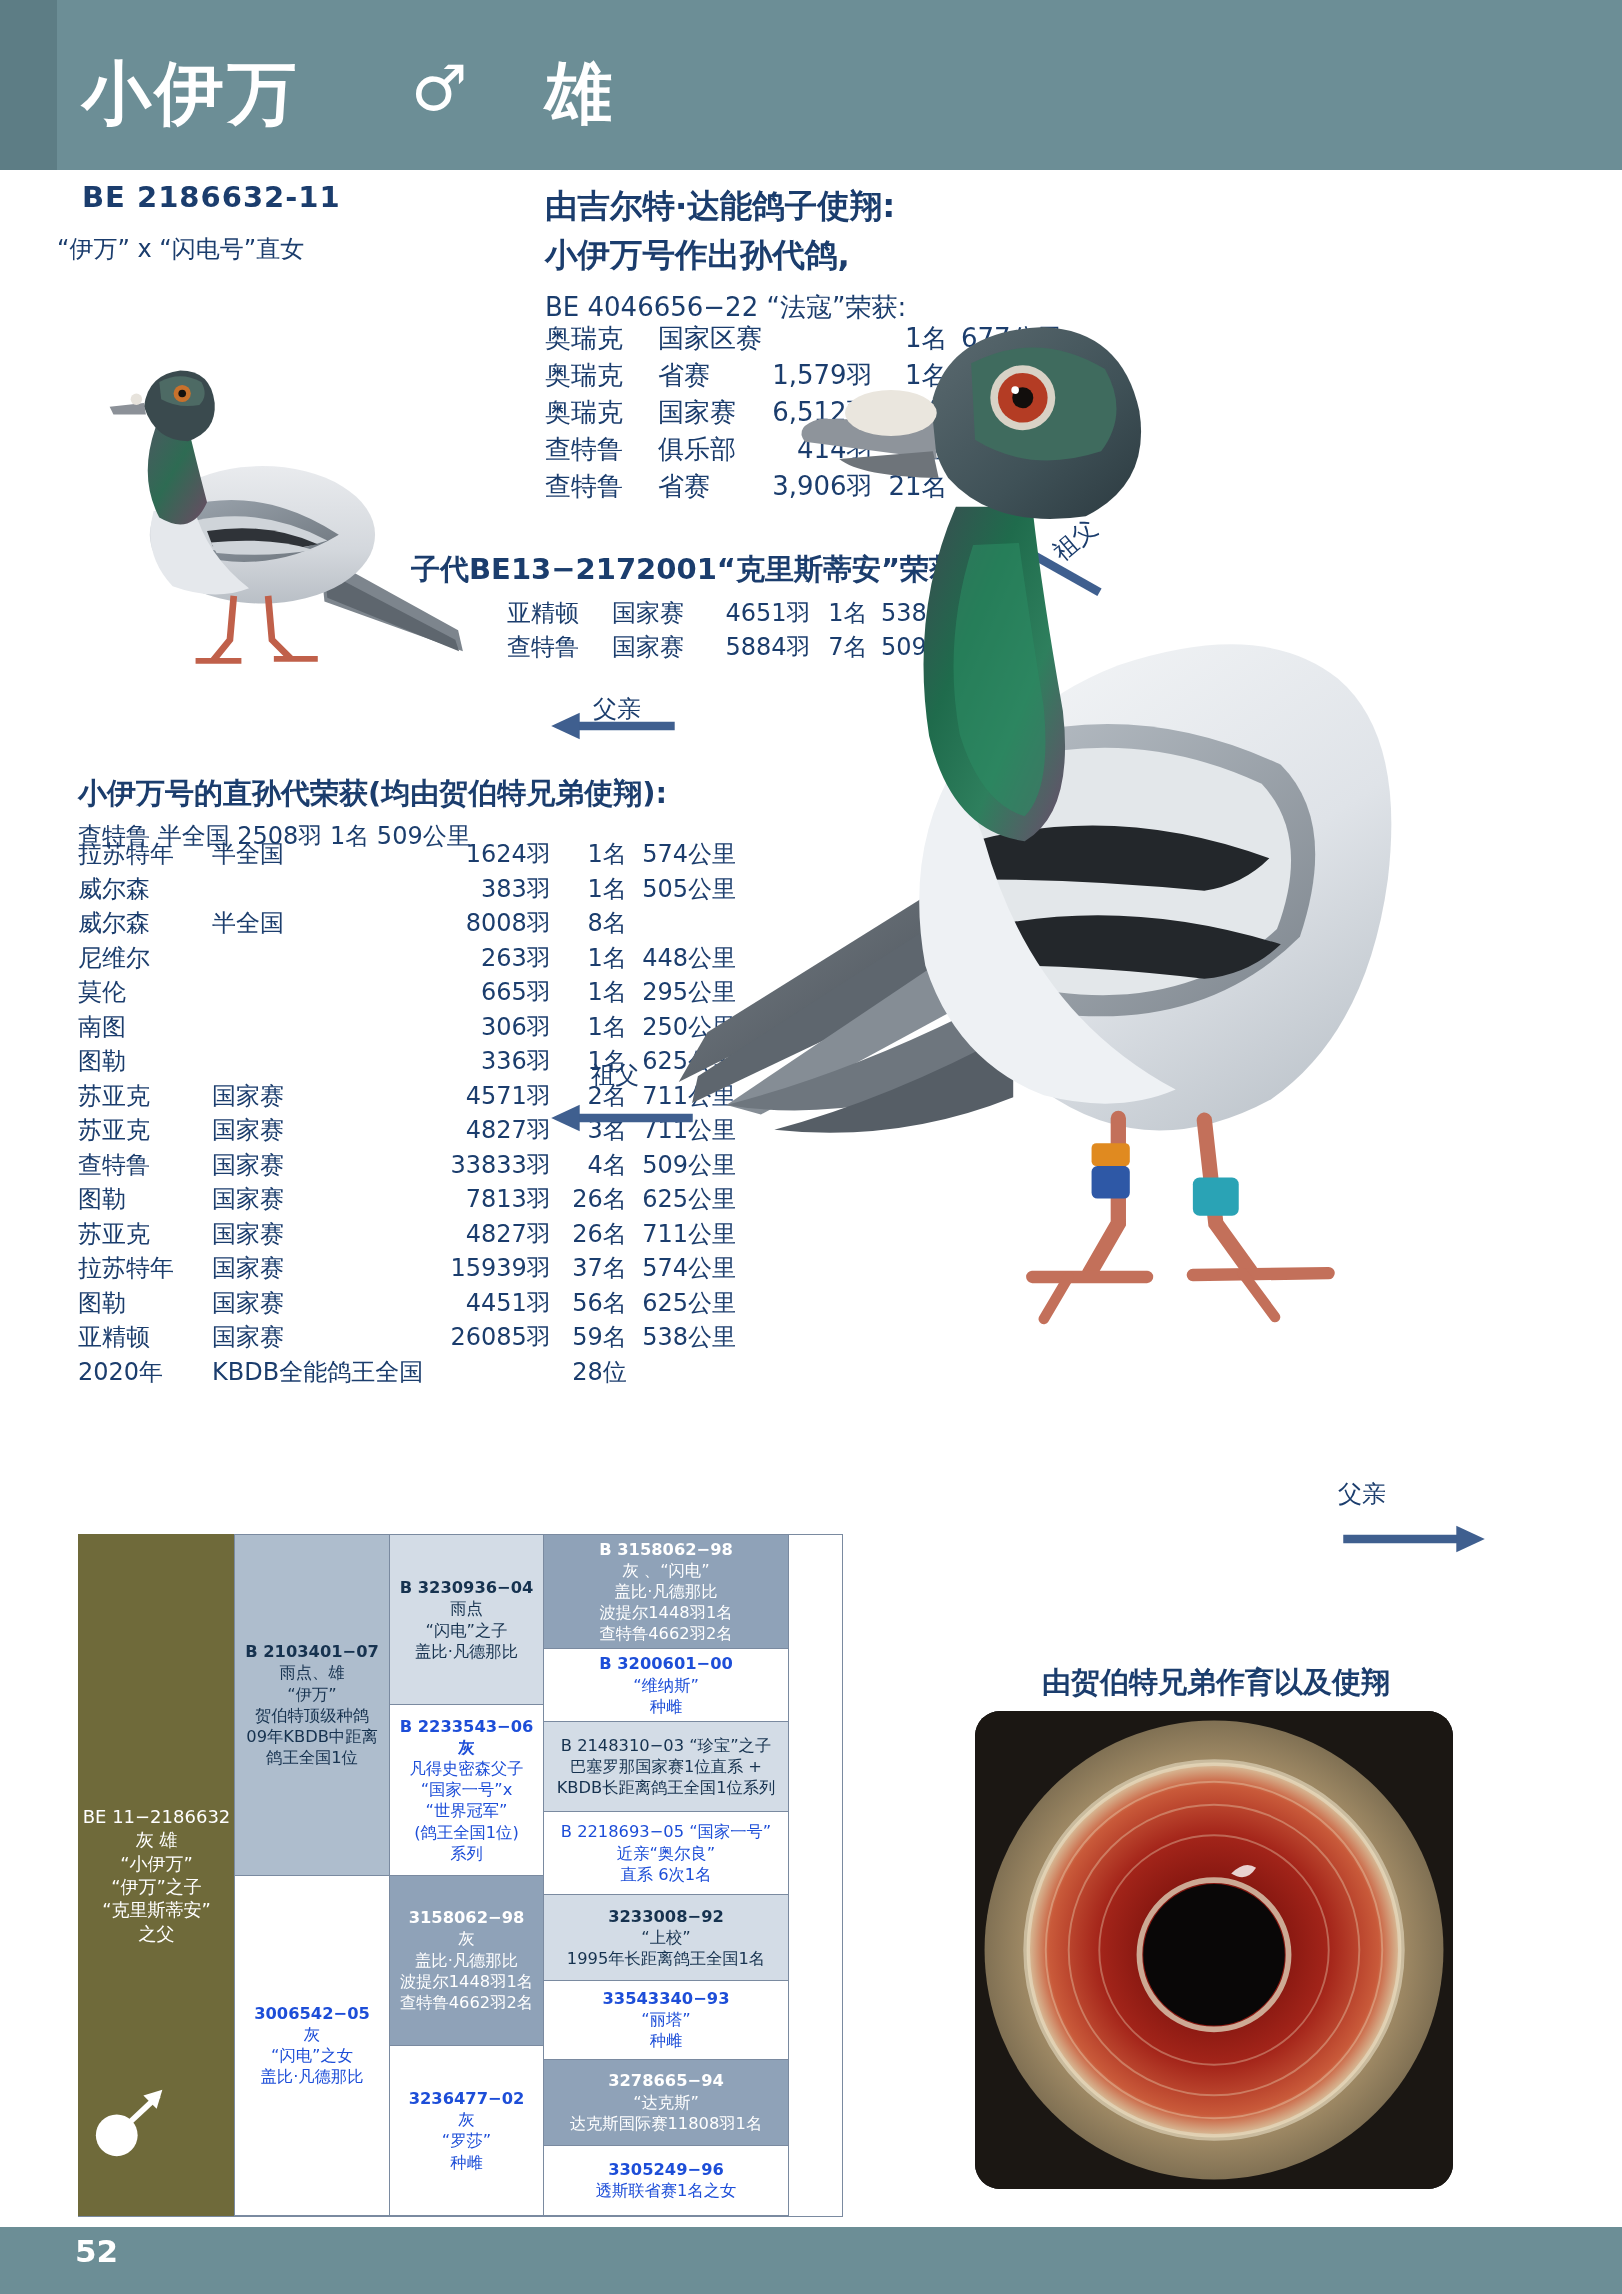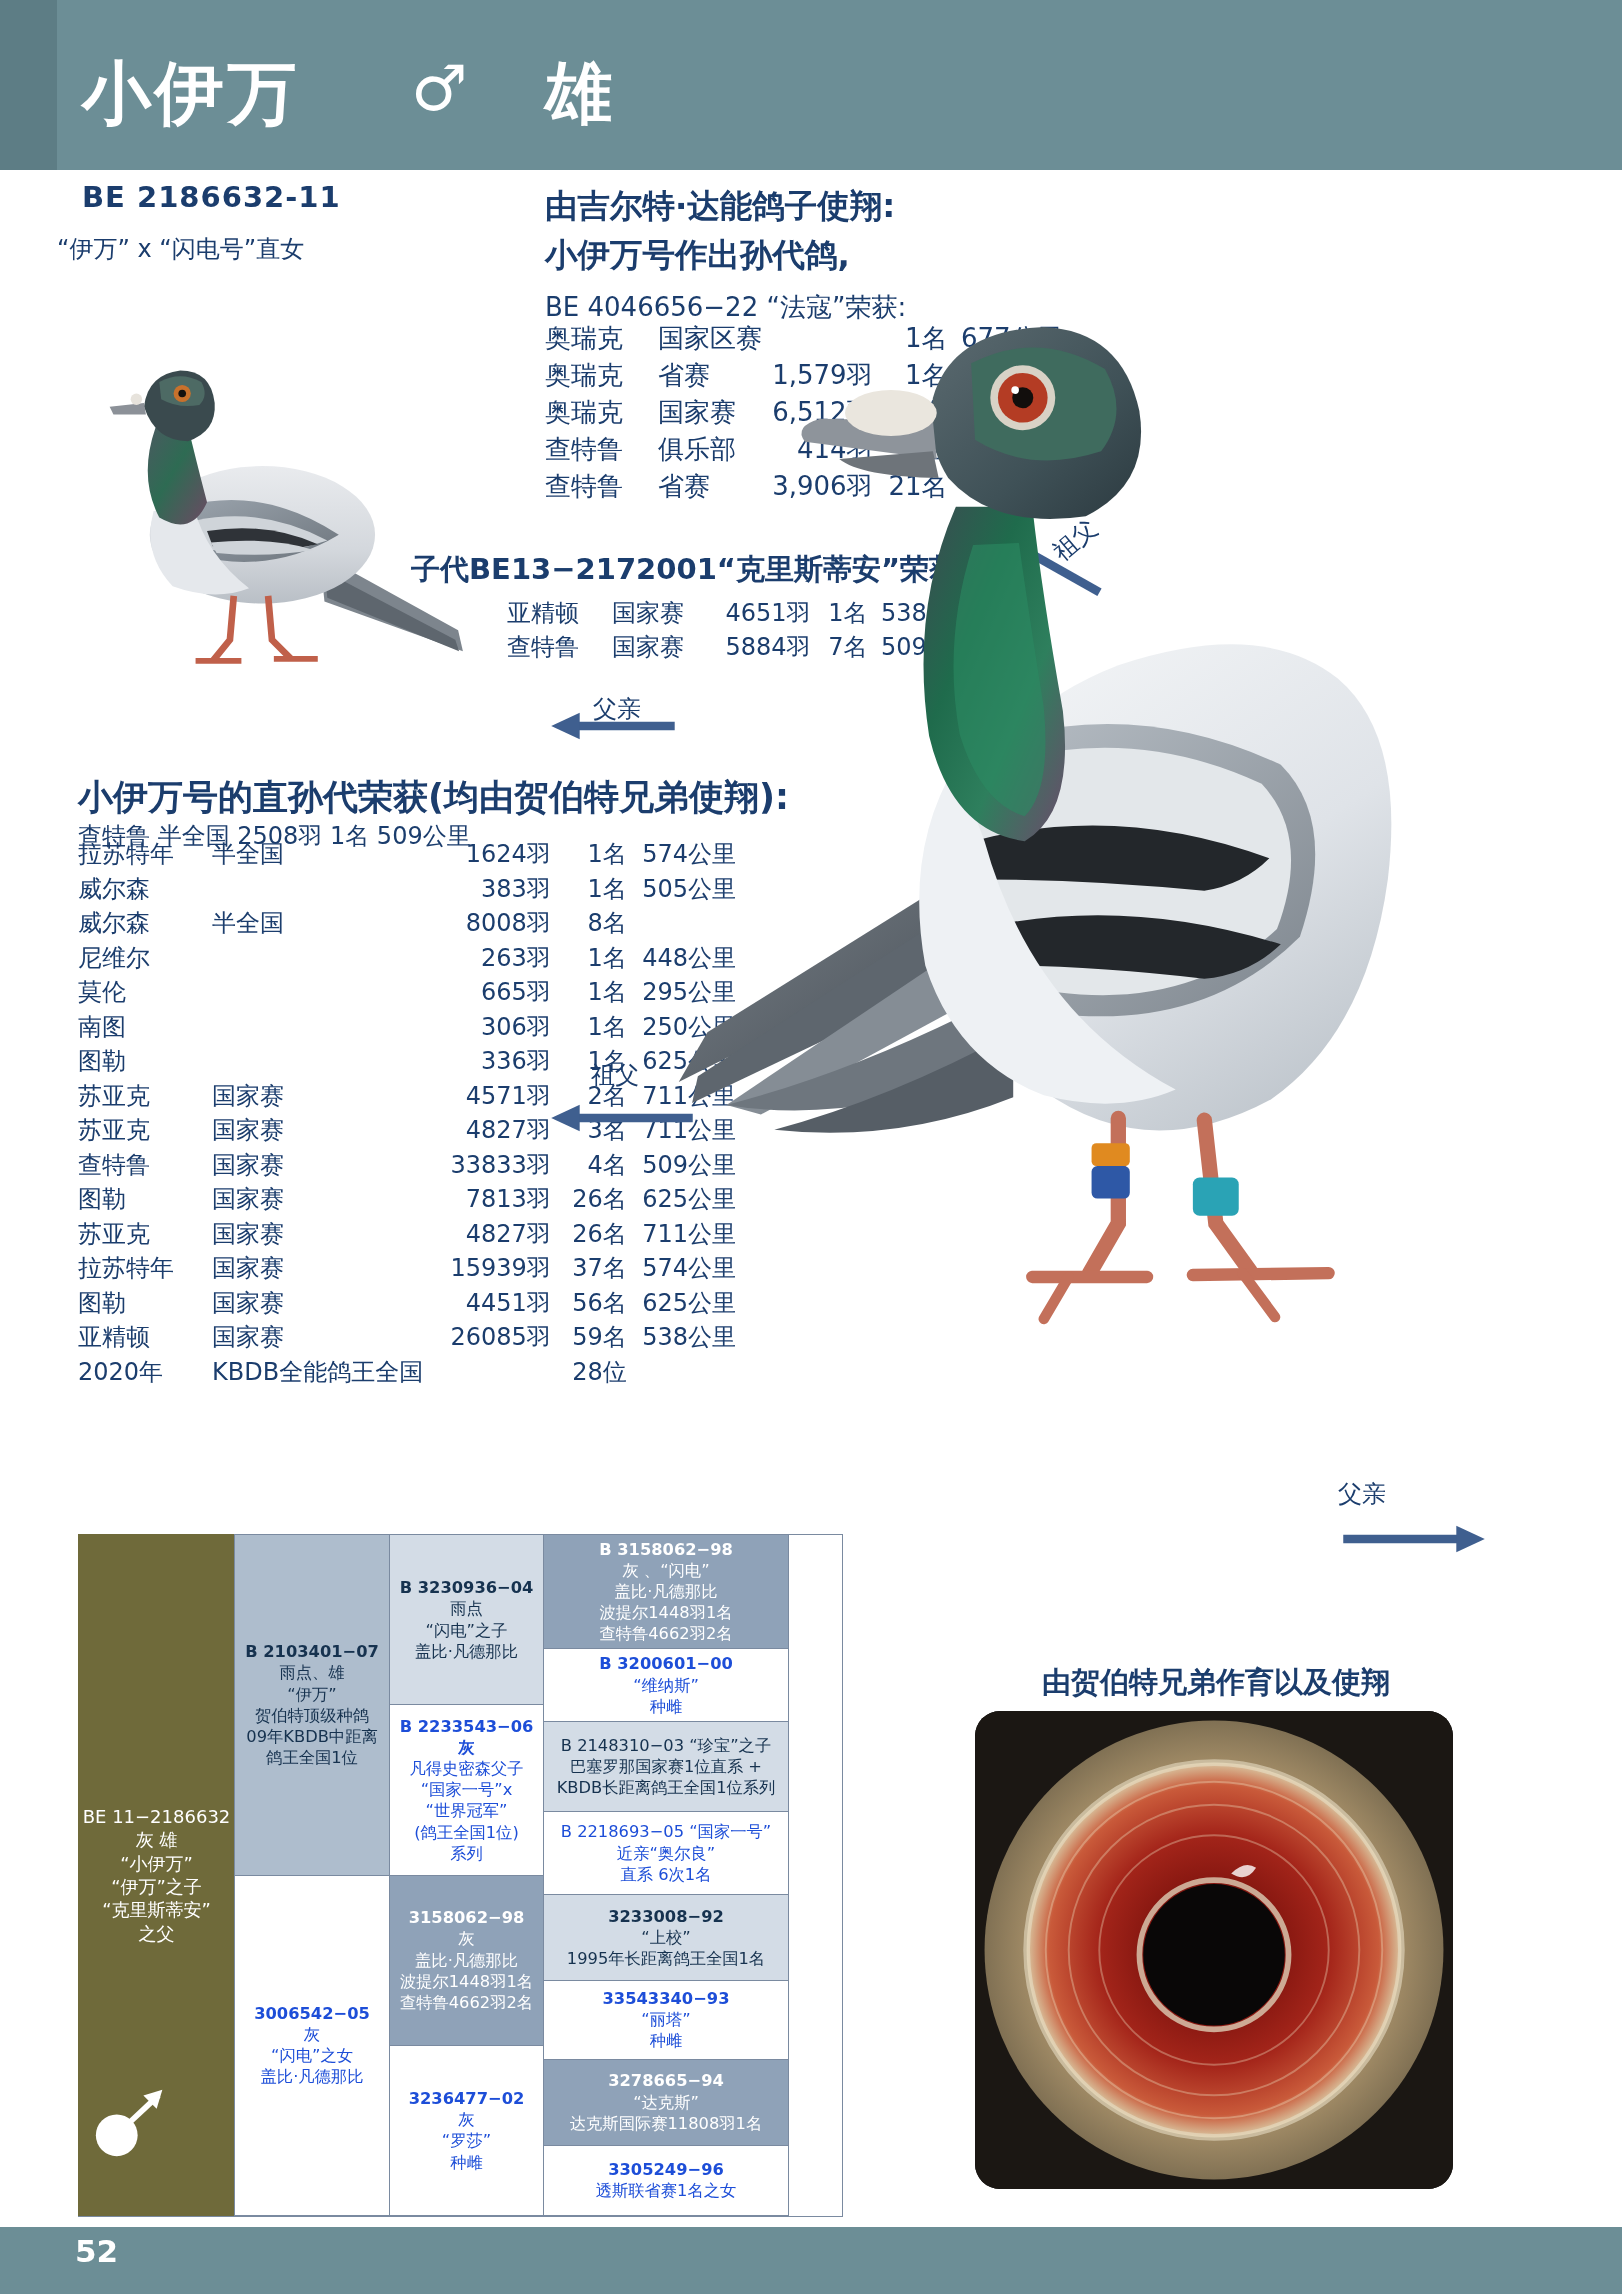"小伊万号的直孙代荣获(均由贺伯特兄弟使翔):" .gc-title { font-size: 35px -> 29px }
